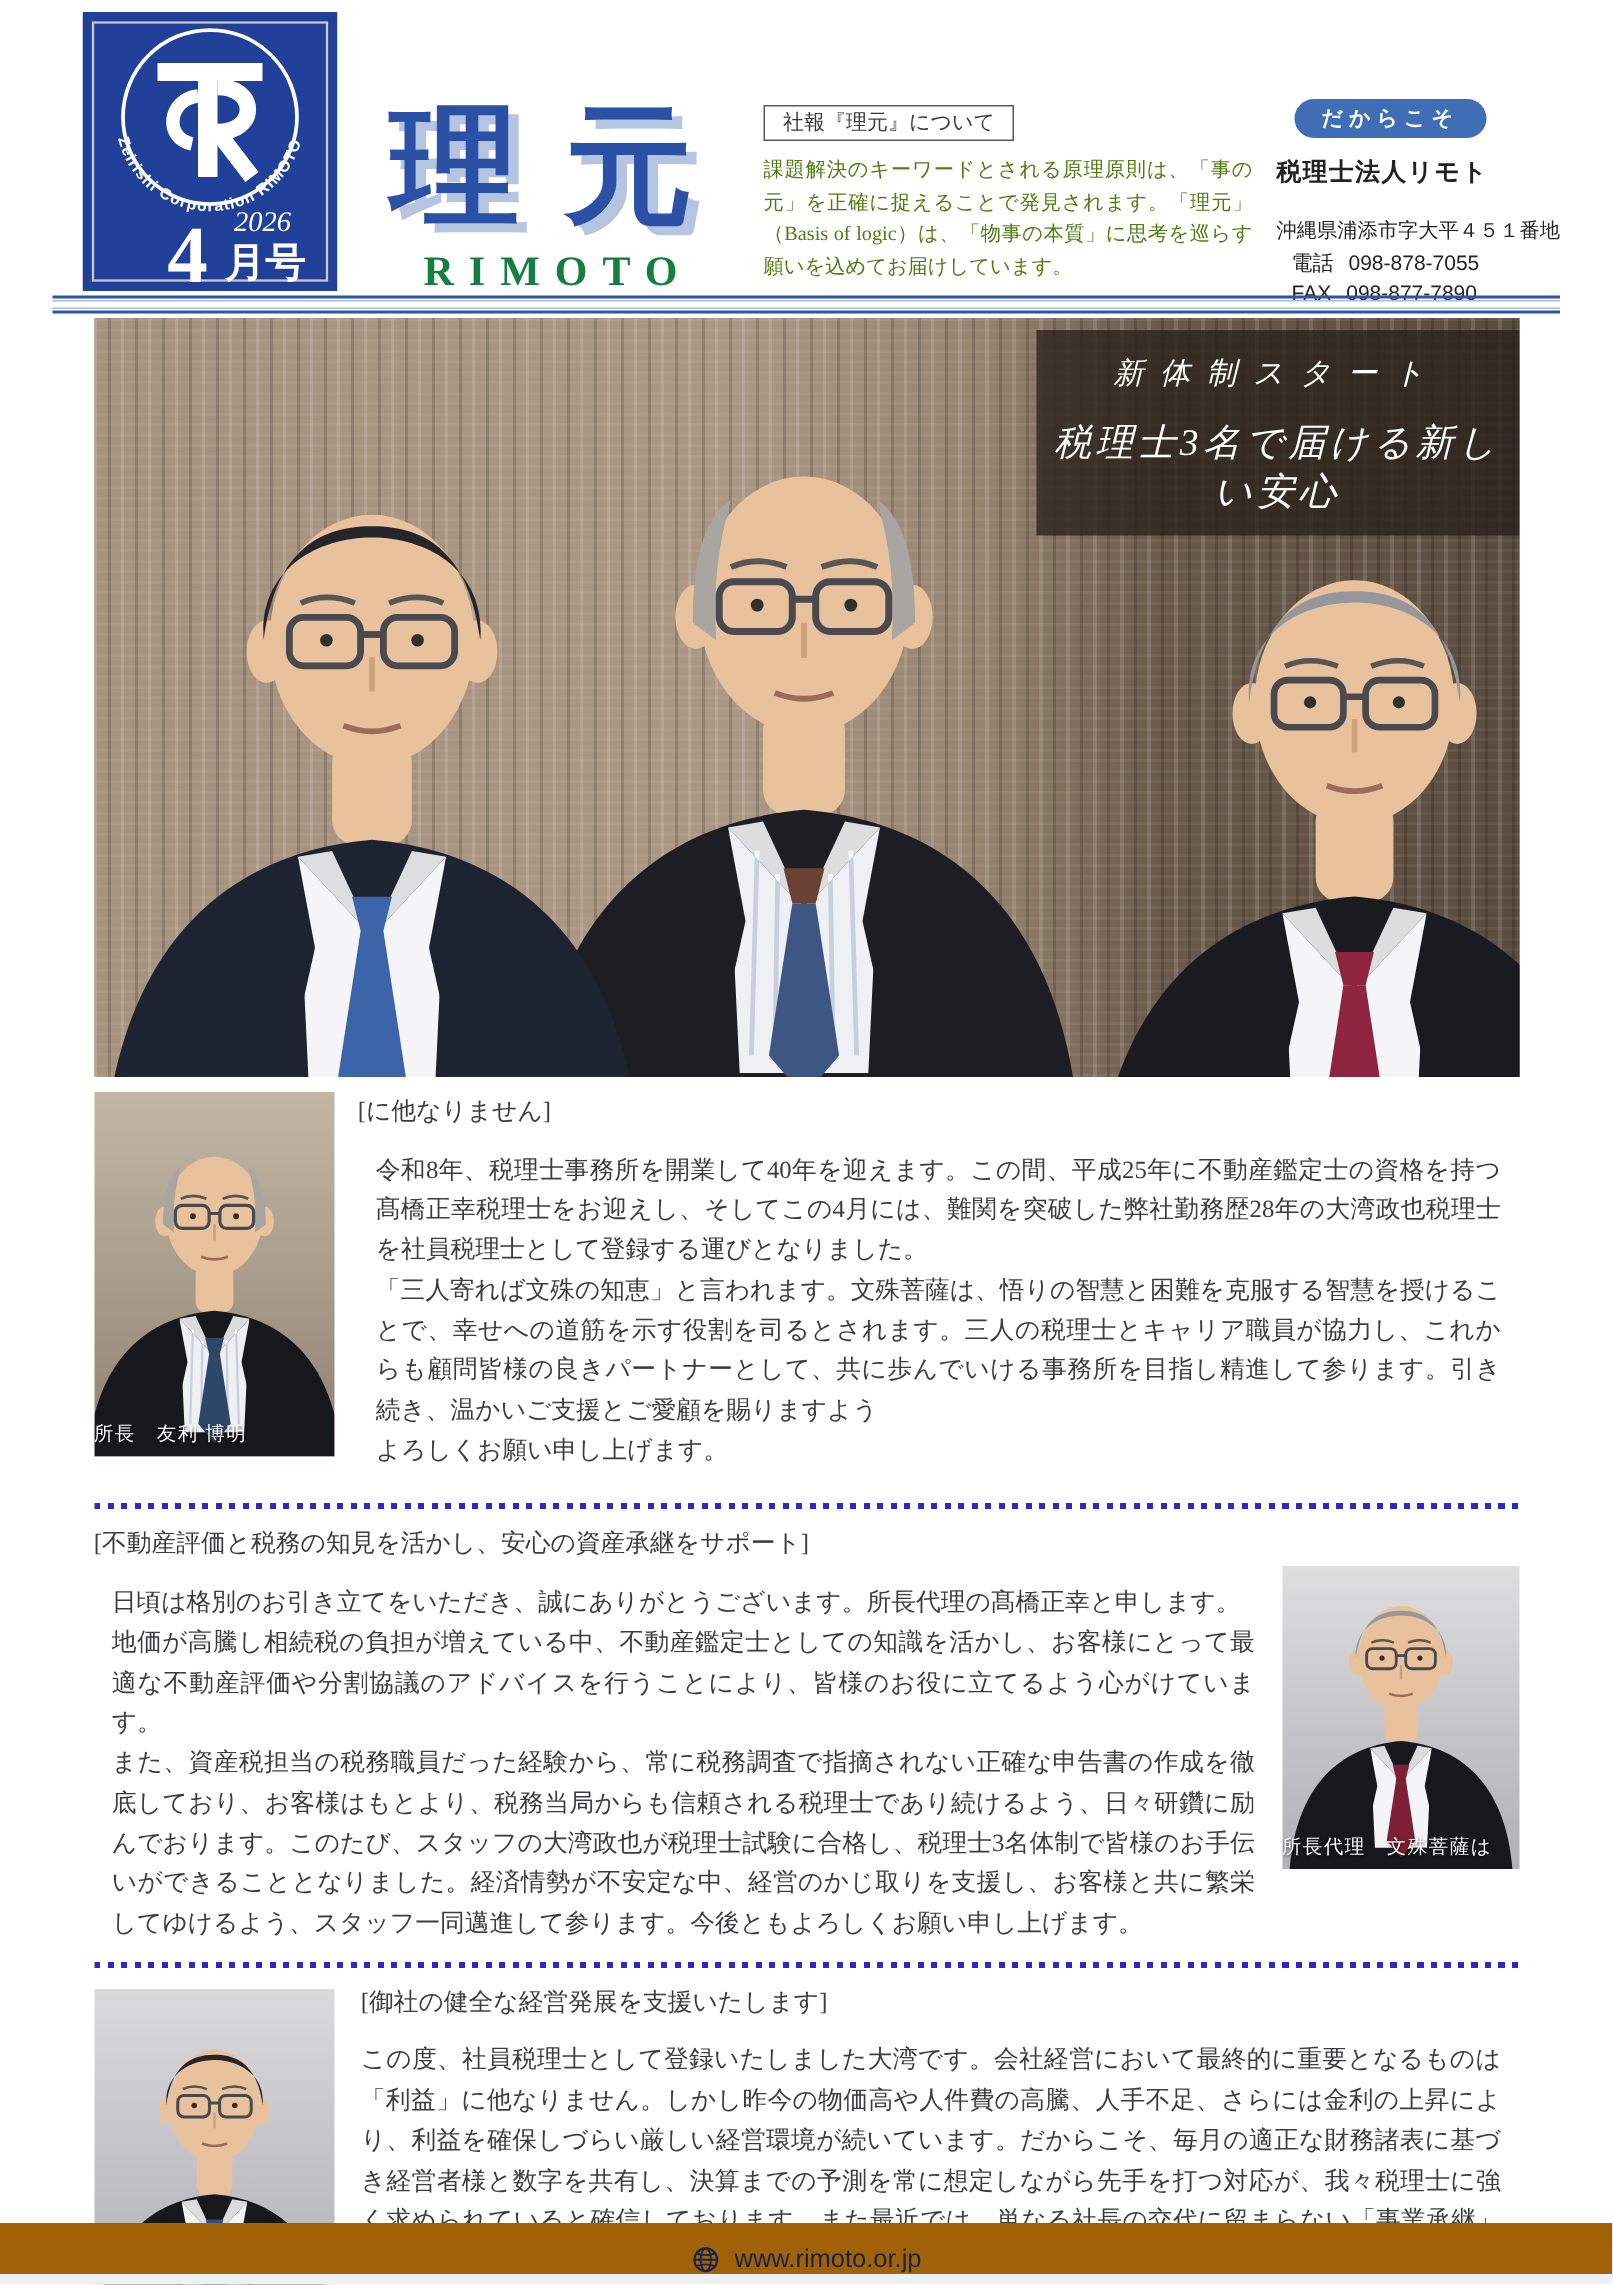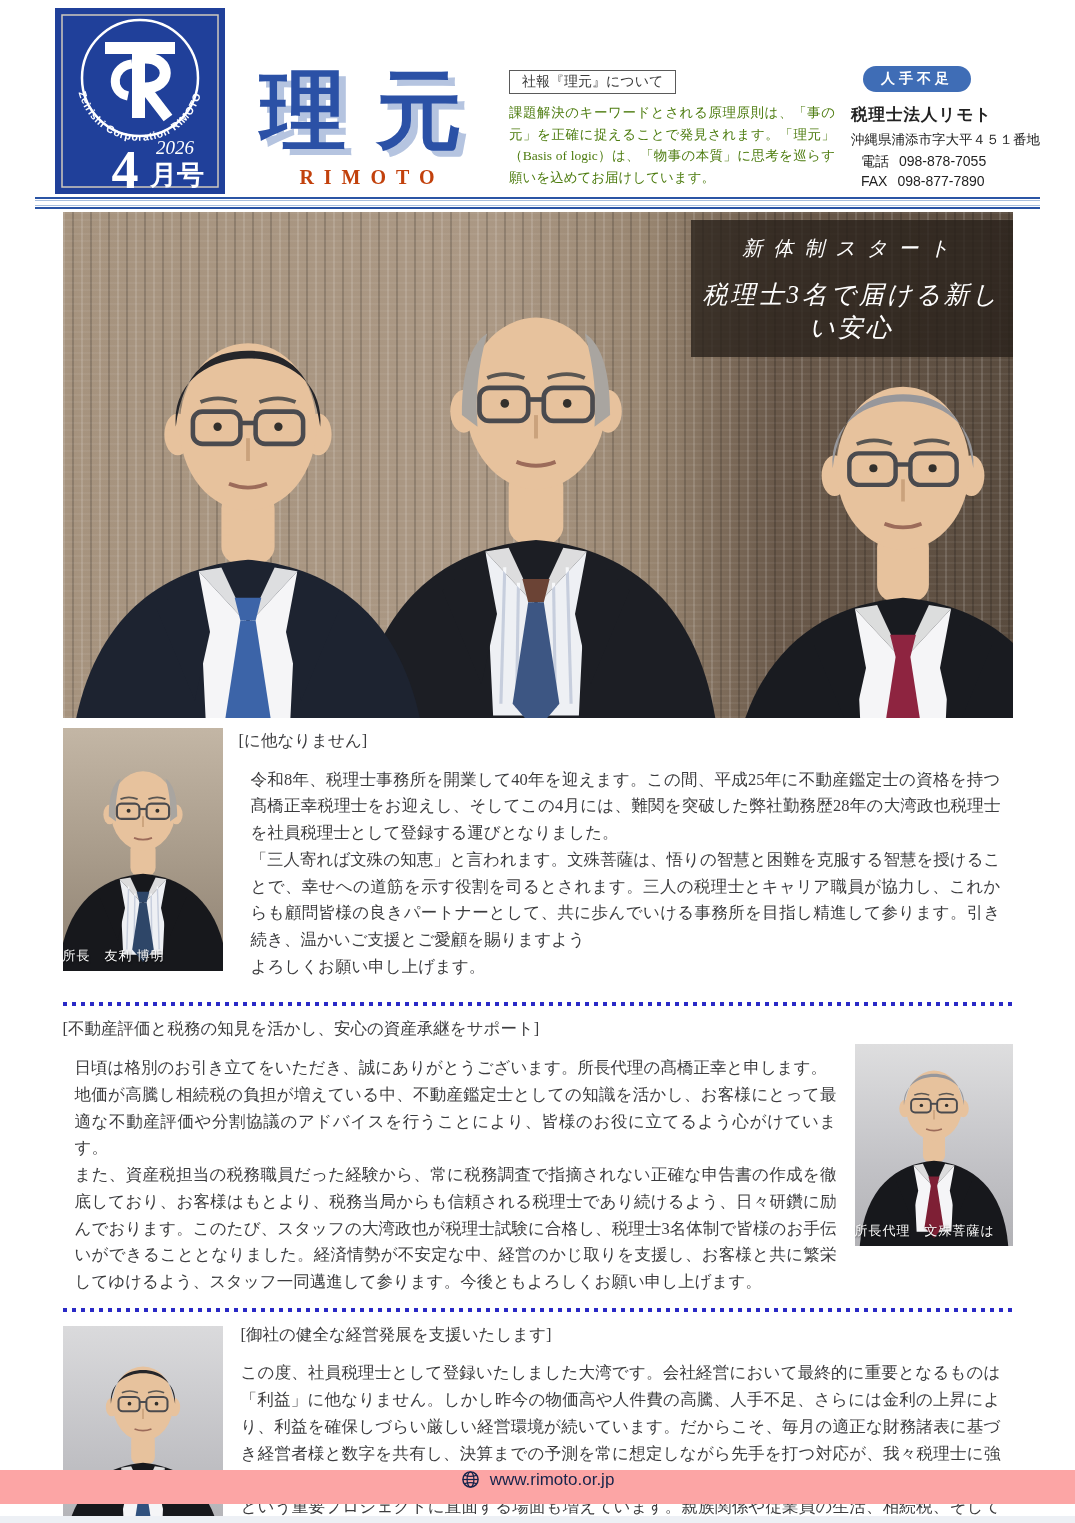"人手不足" div.pub-badge { text: 人手不足 -> だからこそ }
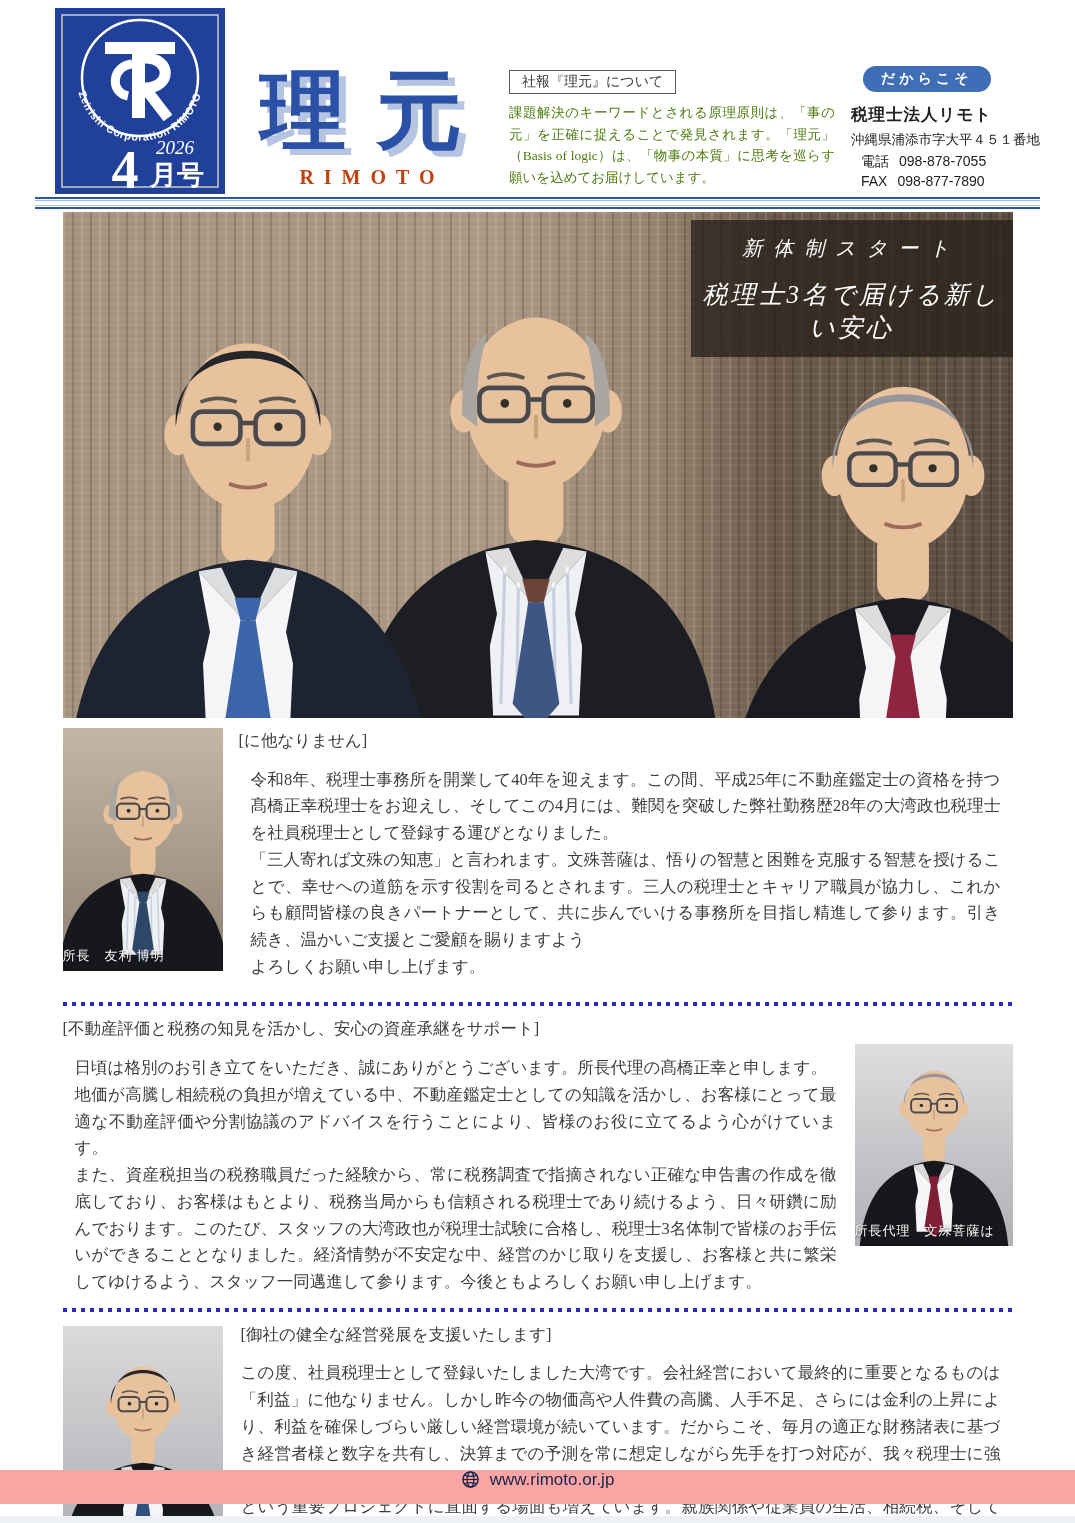"税理士法人リモト" .pub-name { margin-bottom: 5px -> 19px }
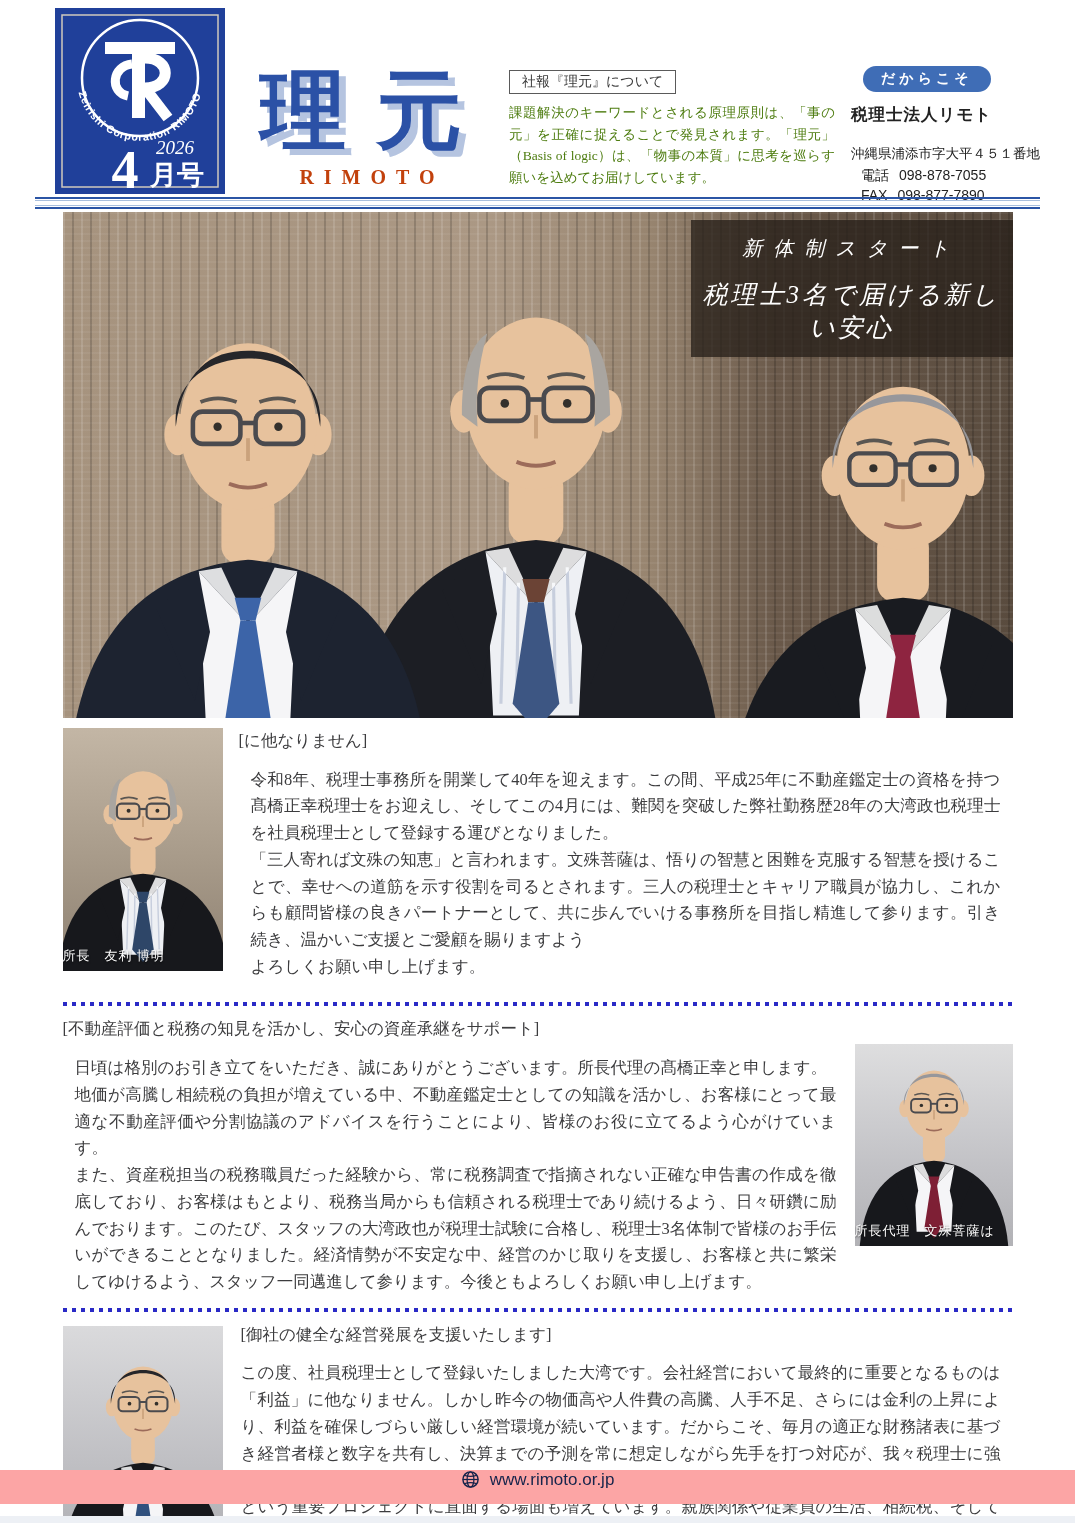"RIMOTO" .title-roman { color: #c2410c -> #15803d; font-size: 20px -> 28px }
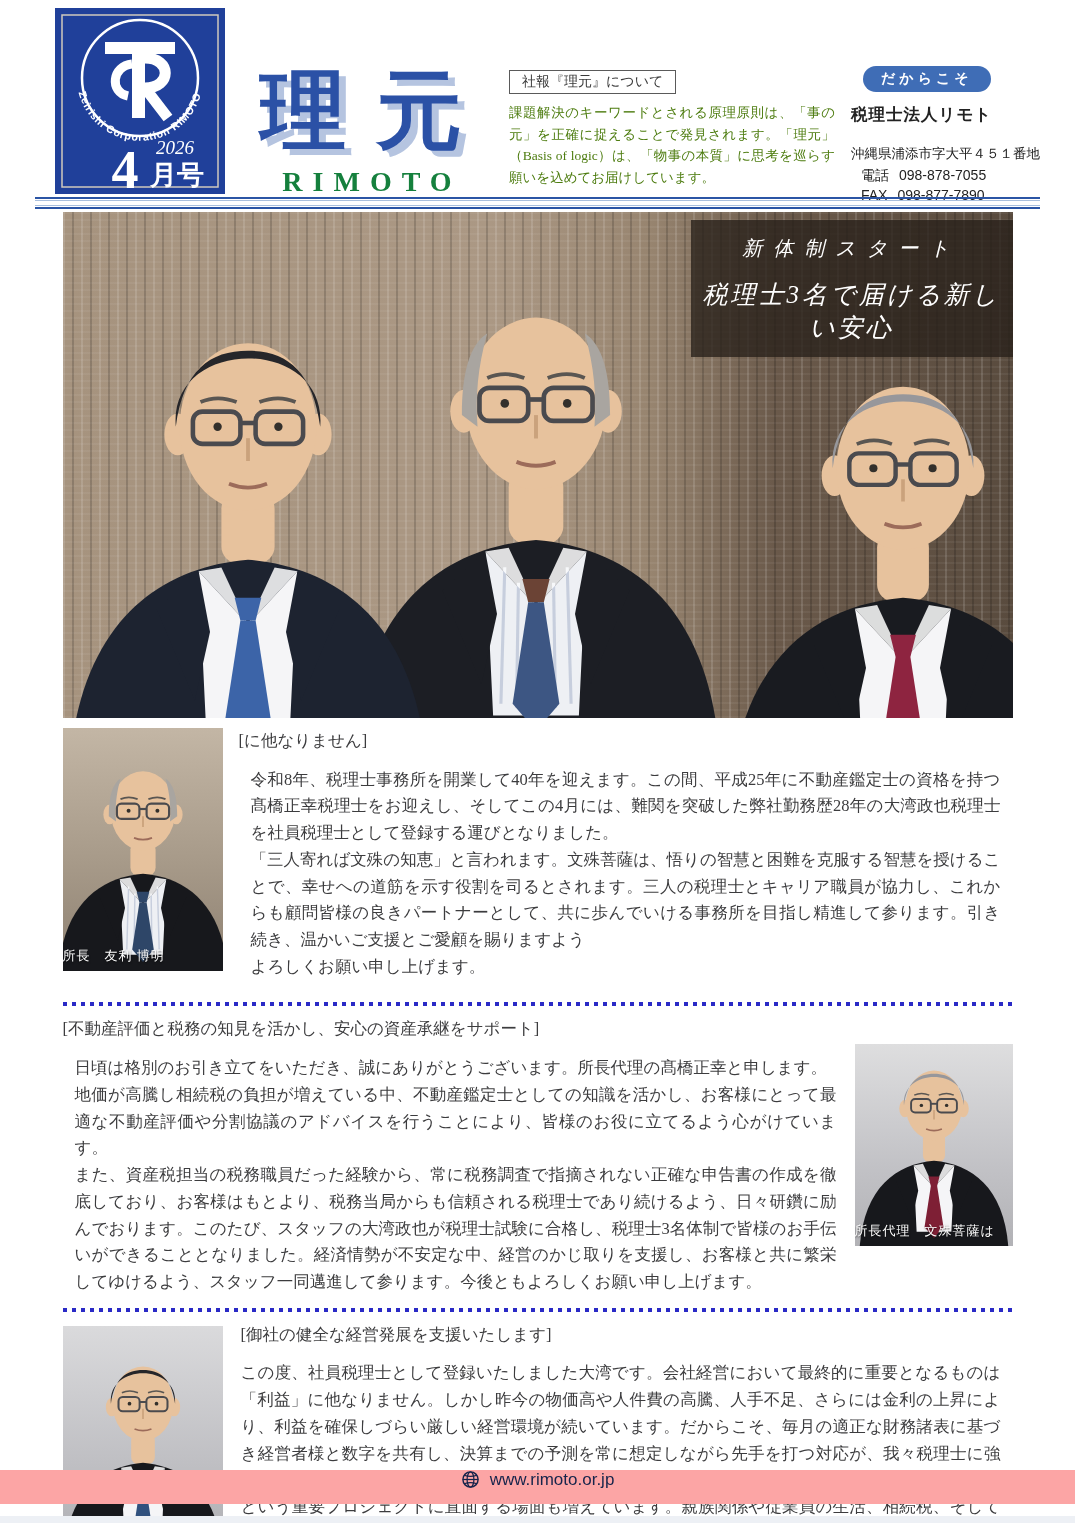"www.rimoto.or.jp" .site-footer { align-items: flex-start -> flex-end; background: #fca5a5 -> #a16207; bottom: 19px -> 7px }
